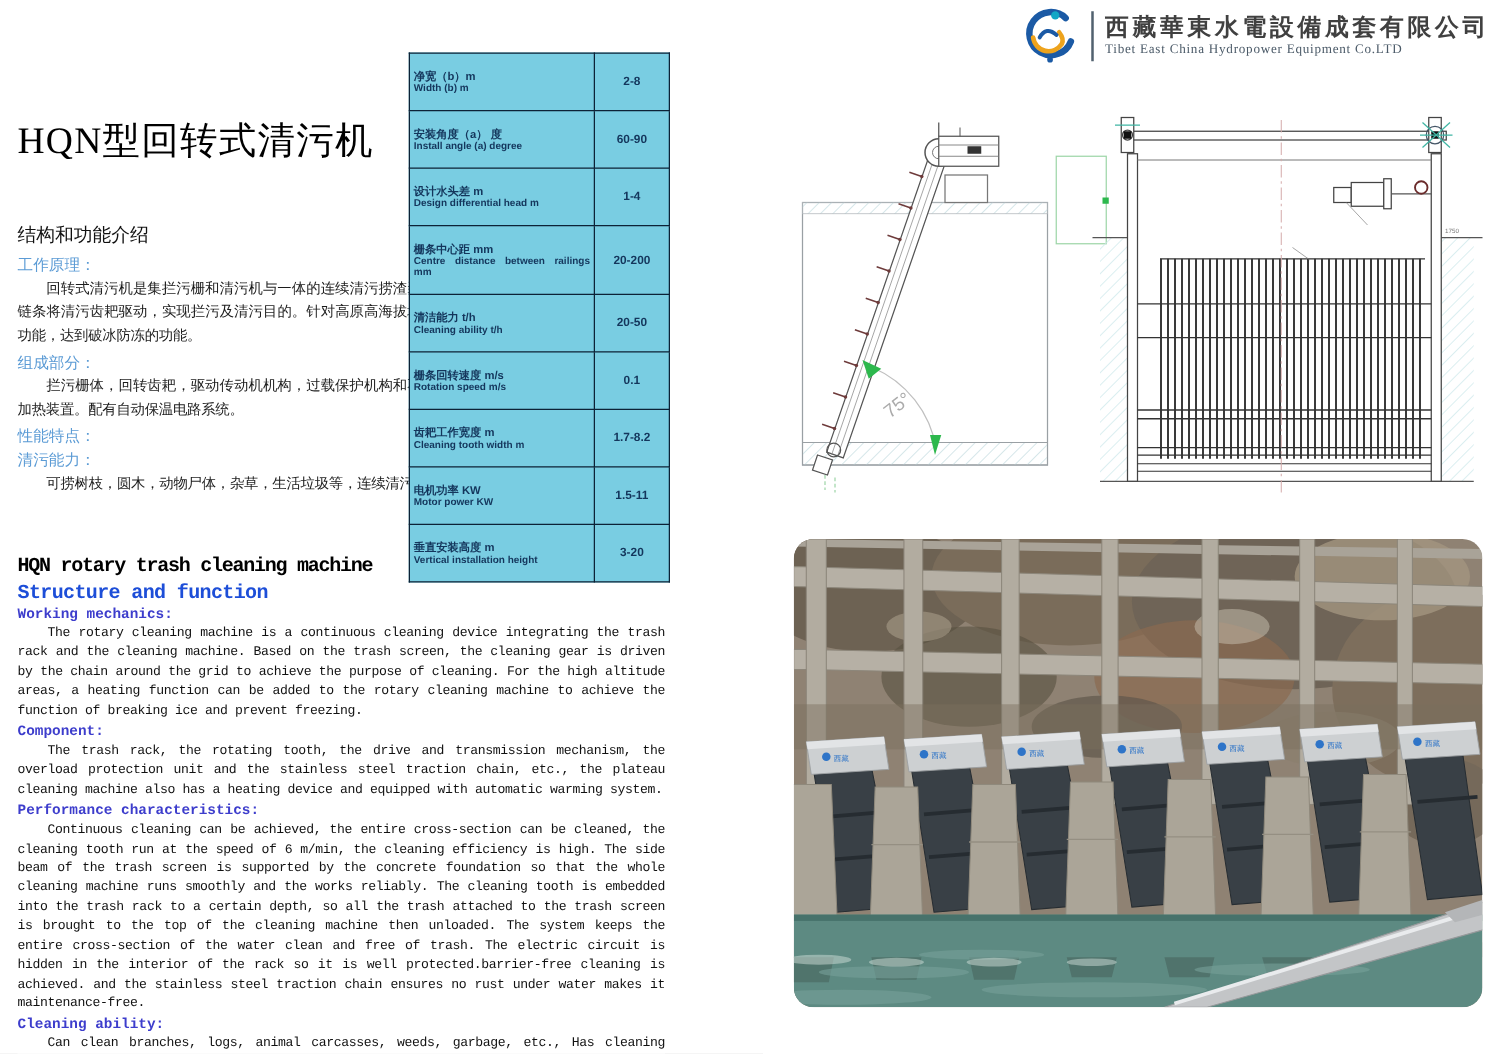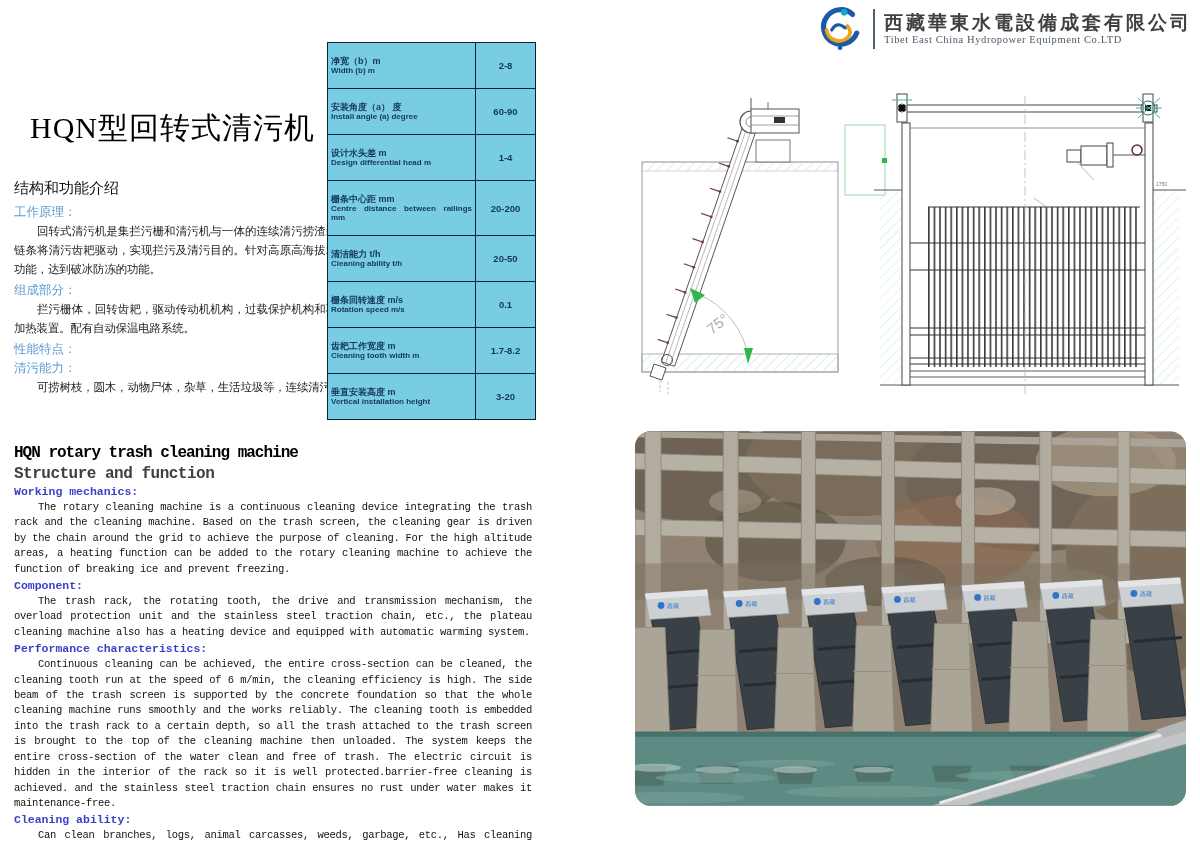"HQN型回转式清污机" .zh-title { margin: 16px -> 0 }
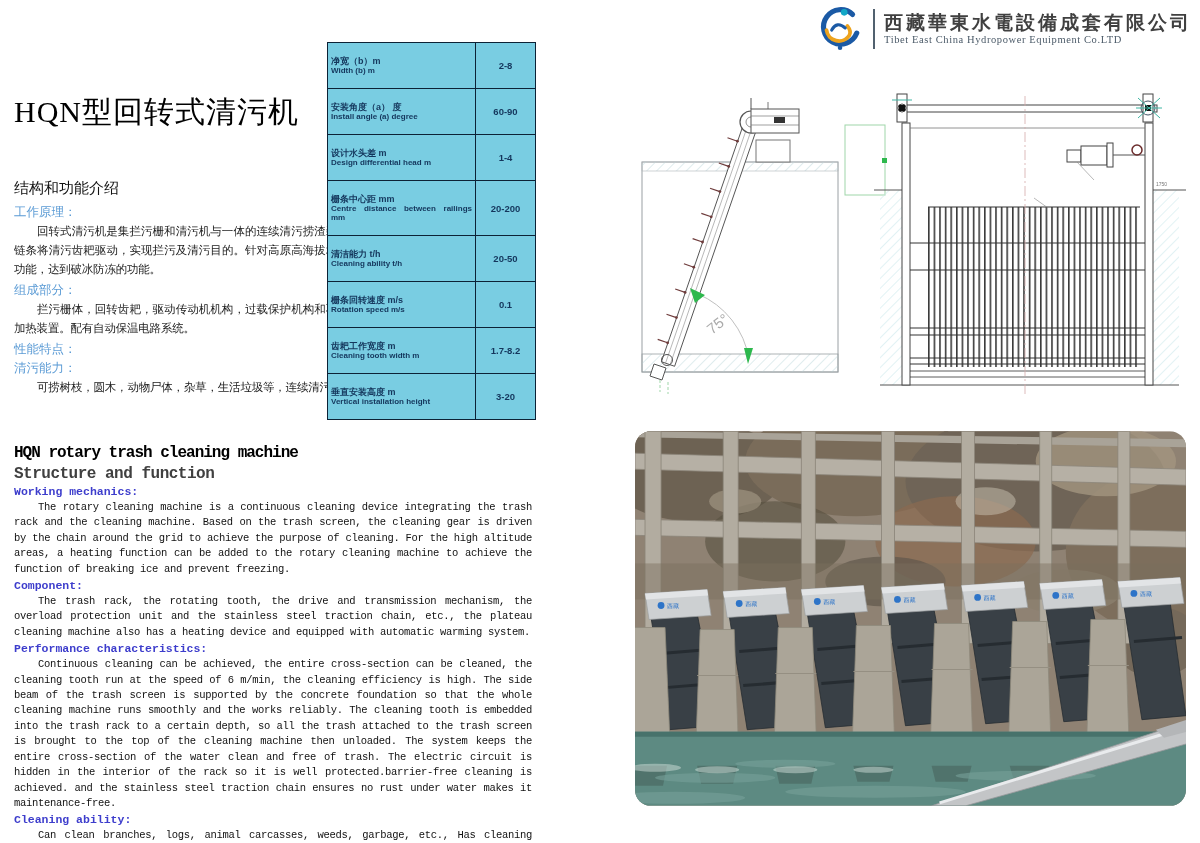"电机功率 KW" tr { html: none -> <tr> <td> <div>电机功率 KW</div> <div>Motor power KW</div> </td> <td>1.5-11</td> </tr> }
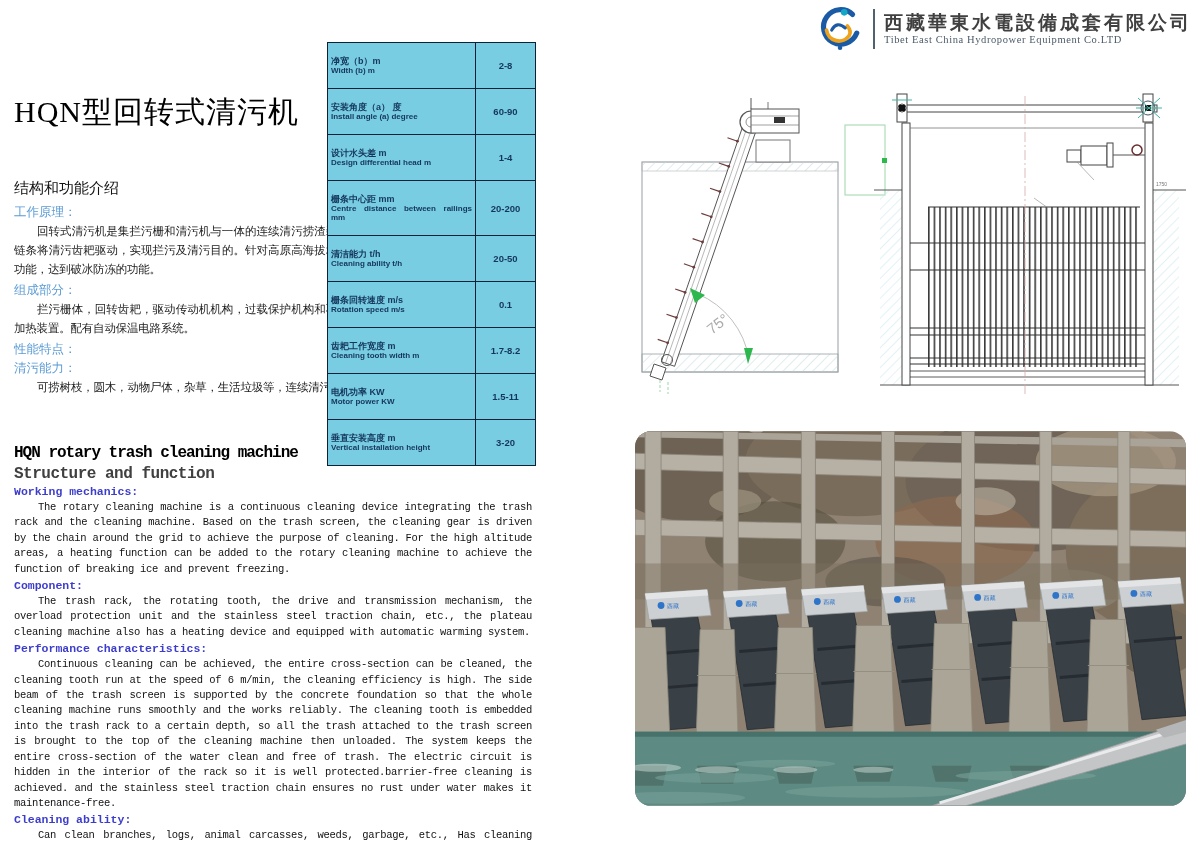"Structure and function" .en-sub { color: #404040 -> #1d4ed8 }
